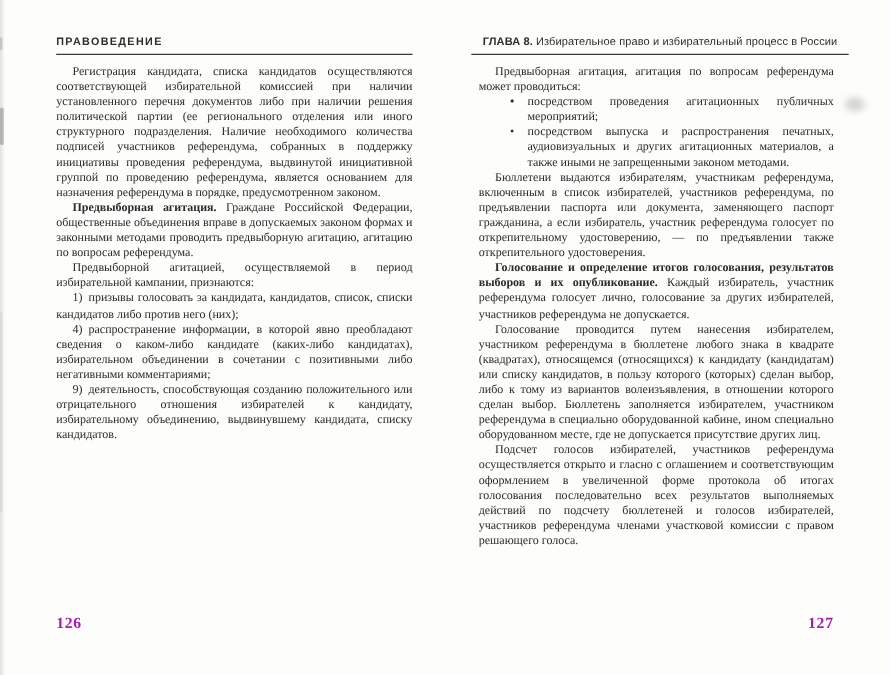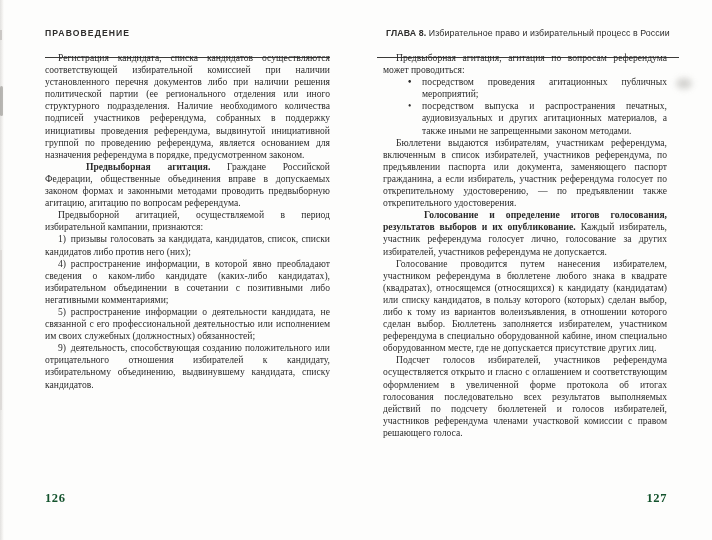"ПРАВОВЕДЕНИЕ" .running-head { padding-bottom: 19px -> 5px }
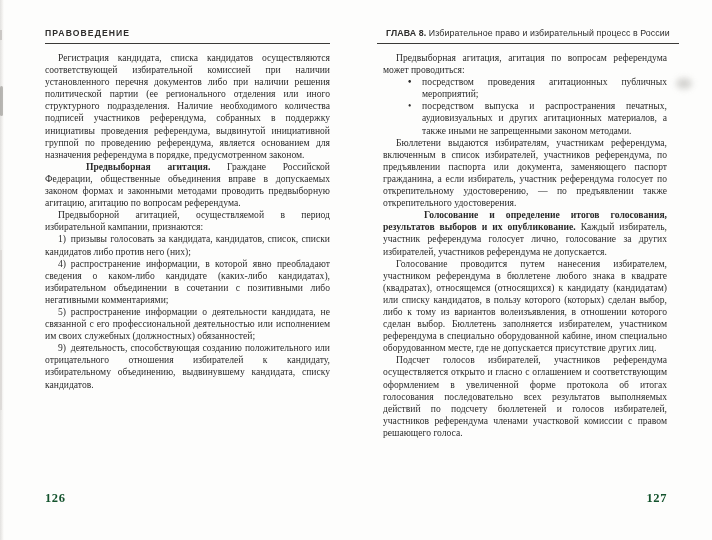"Предвыборная агитация." .para .lead { margin-left: 28px -> none }
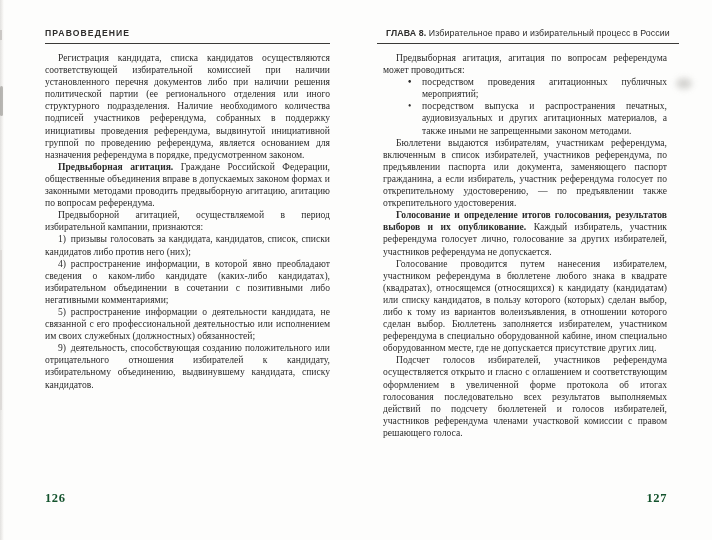"5) распространение информации о" p.para { html: <p><span>5) распространение информации о деятельности кандидата, не связанной с его профессиональной деятельностью или исполнением им своих служебных (должностных) обязанностей;</span></p> -> none }
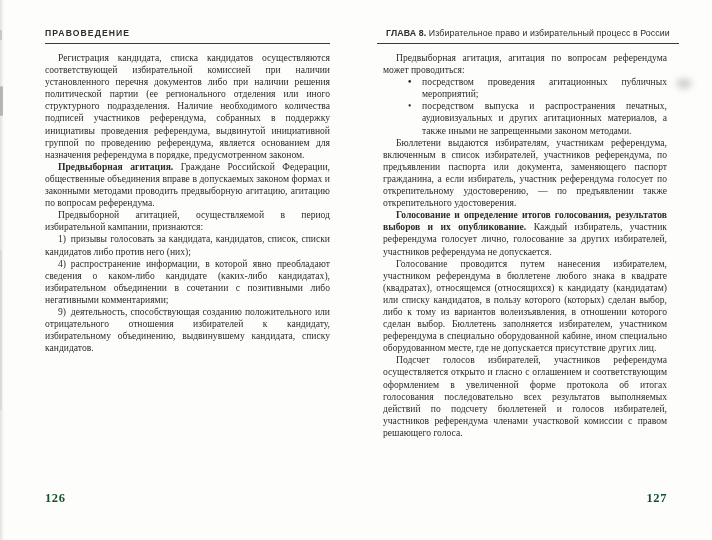"126" .page-num { color: #14532d -> #a21caf }
